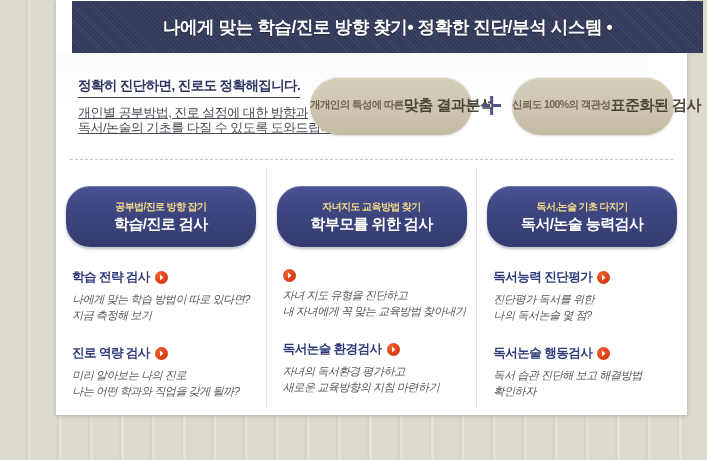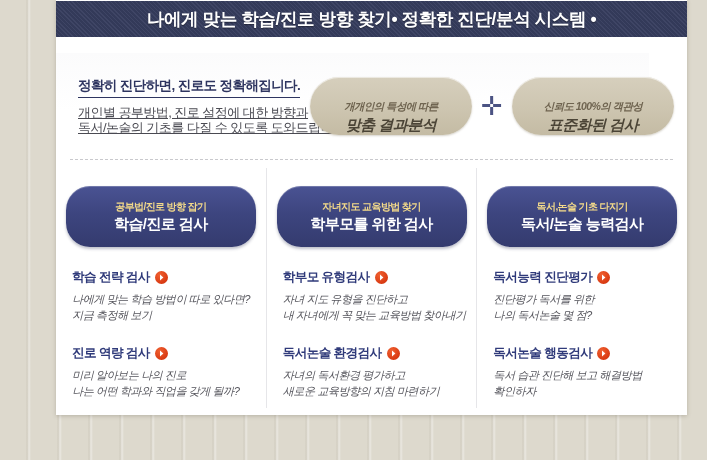"나에게 맞는 학습/진로 방향 찾기•" .header-bar { height: 36px -> 52px; left: 56px -> 72px }
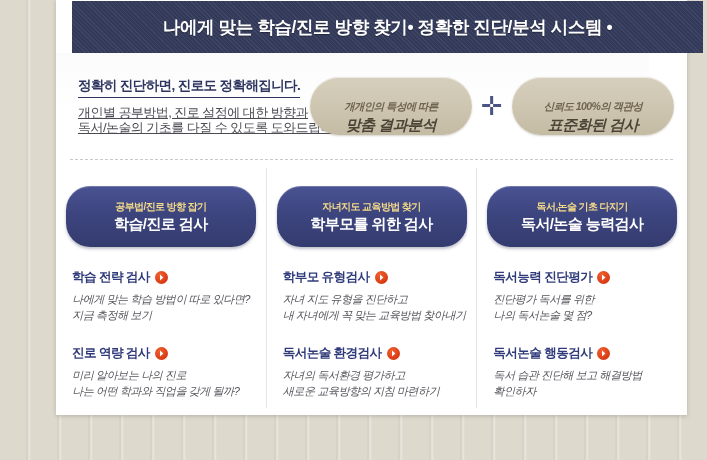"개개인의 특성에 따른" .beige-pill { flex-direction: column -> row; font-style: italic -> none; justify-content: flex-end -> flex-start }
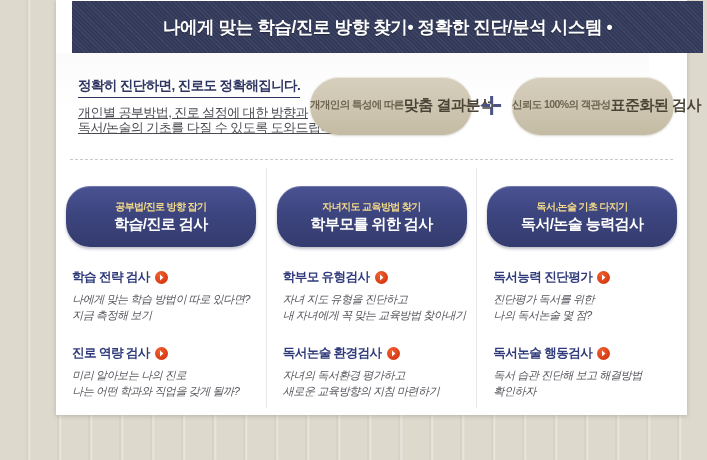"학부모 유형검사" span { html: <span>학부모 유형검사</span> -> none }
